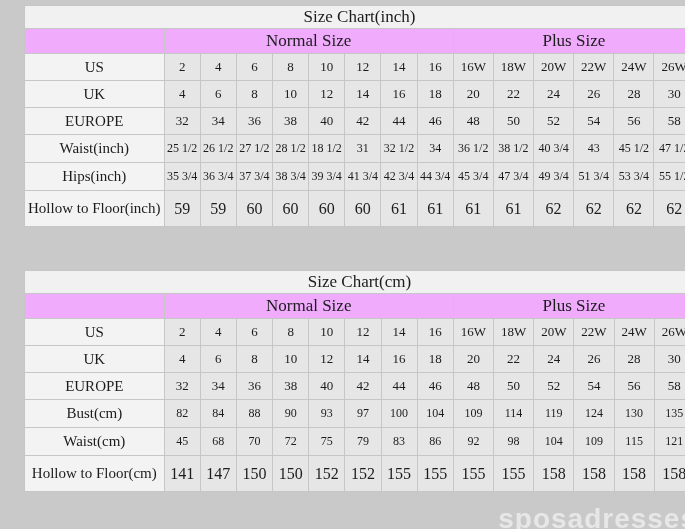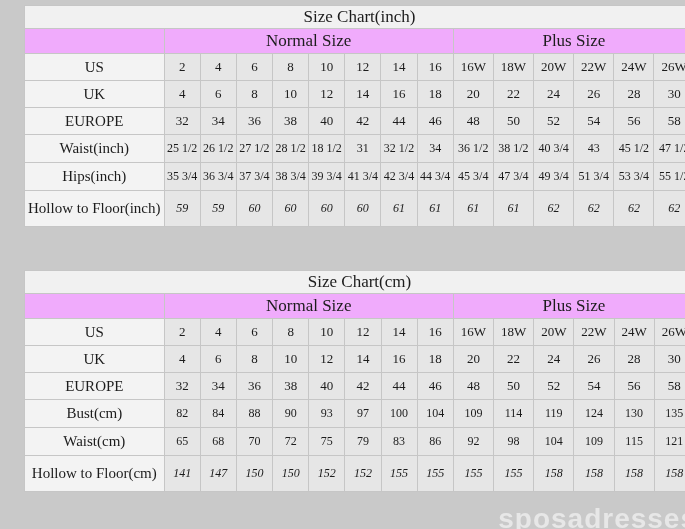"59" tr.hollow-row td { font-size: 12px -> 16px; font-style: italic -> none }
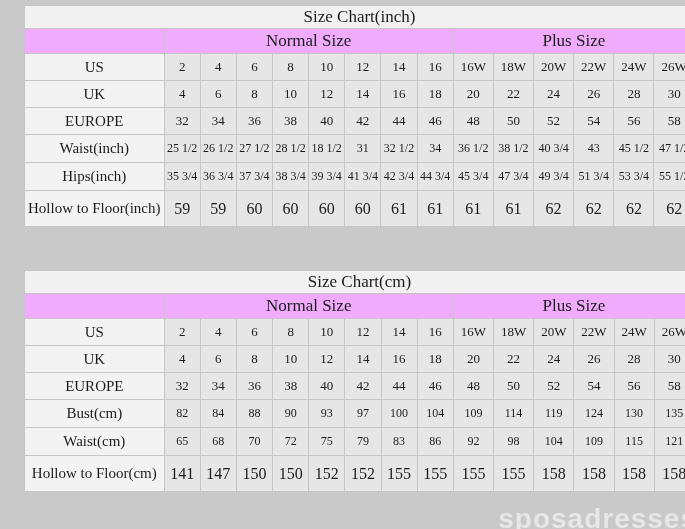"65" td { text: 65 -> 45 }
